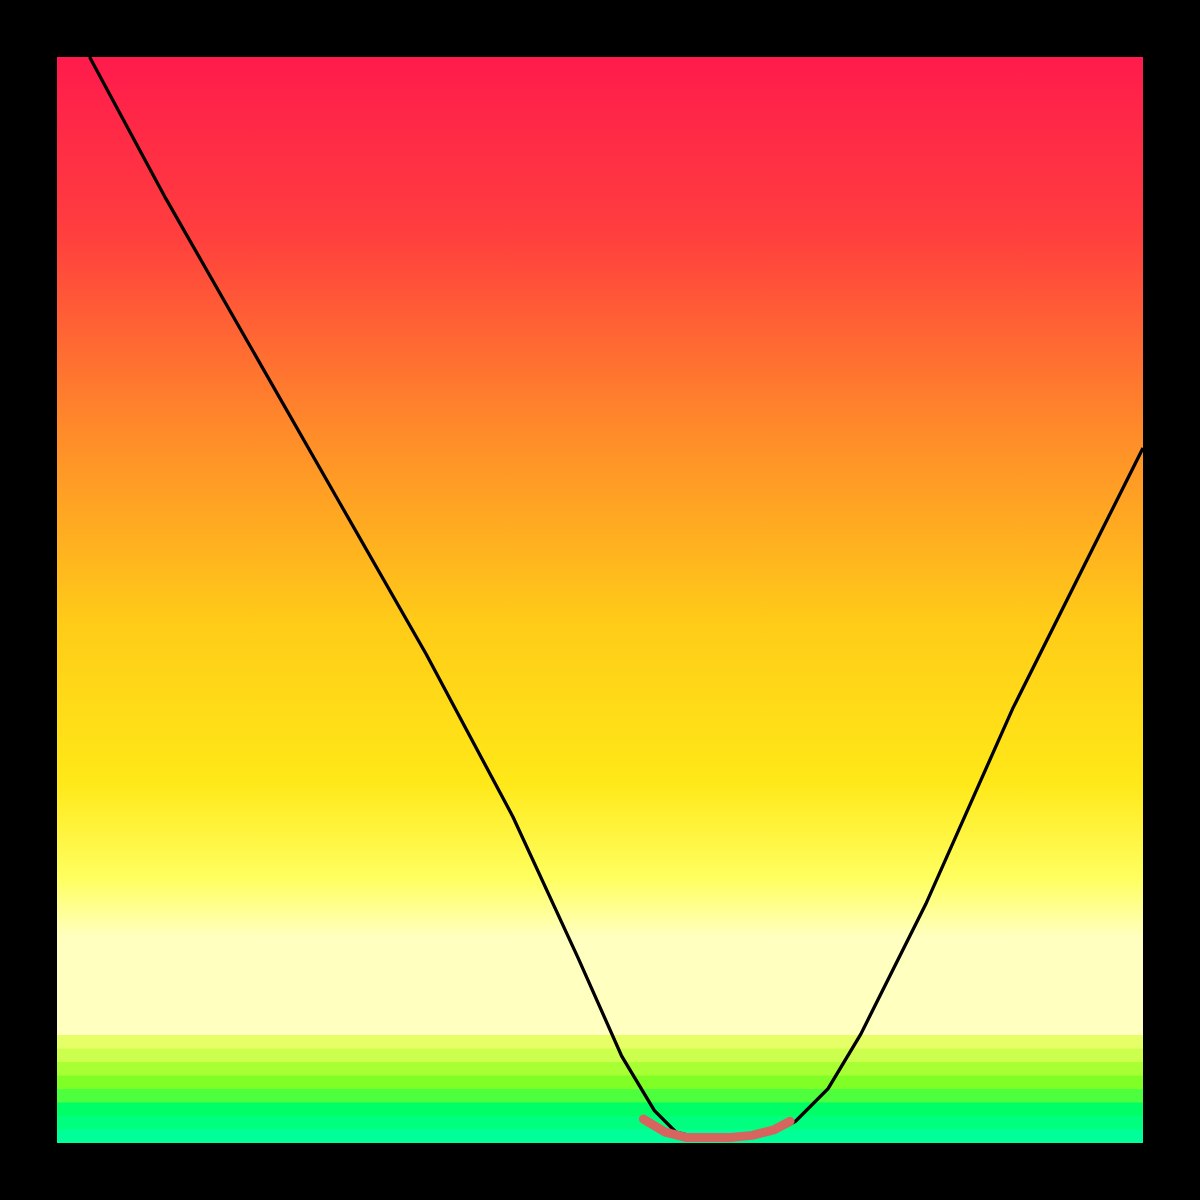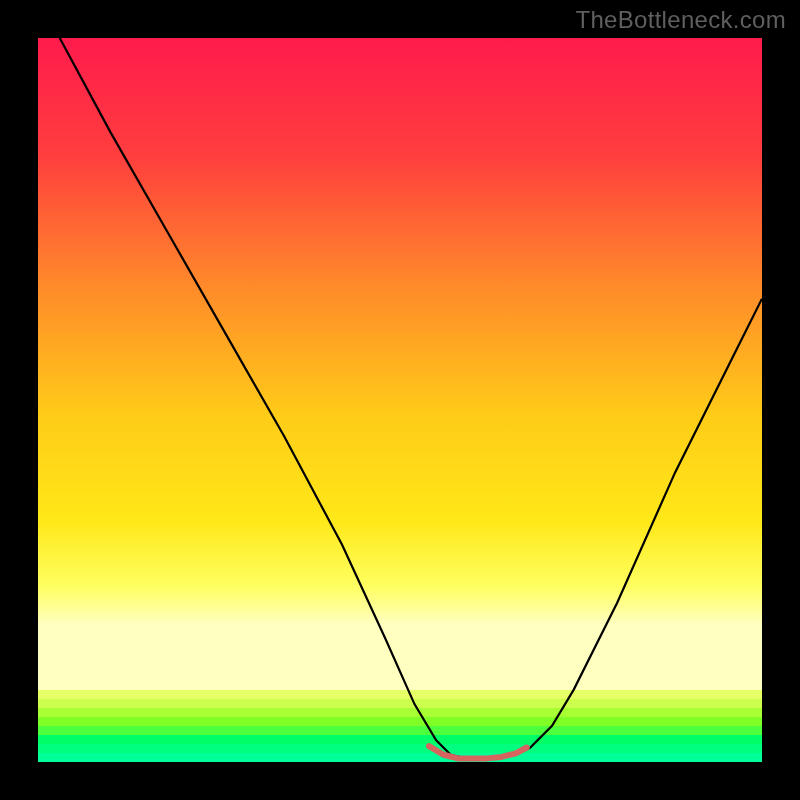"TheBottleneck.com" div.watermark { html: <div>TheBottleneck.com</div> -> none }
